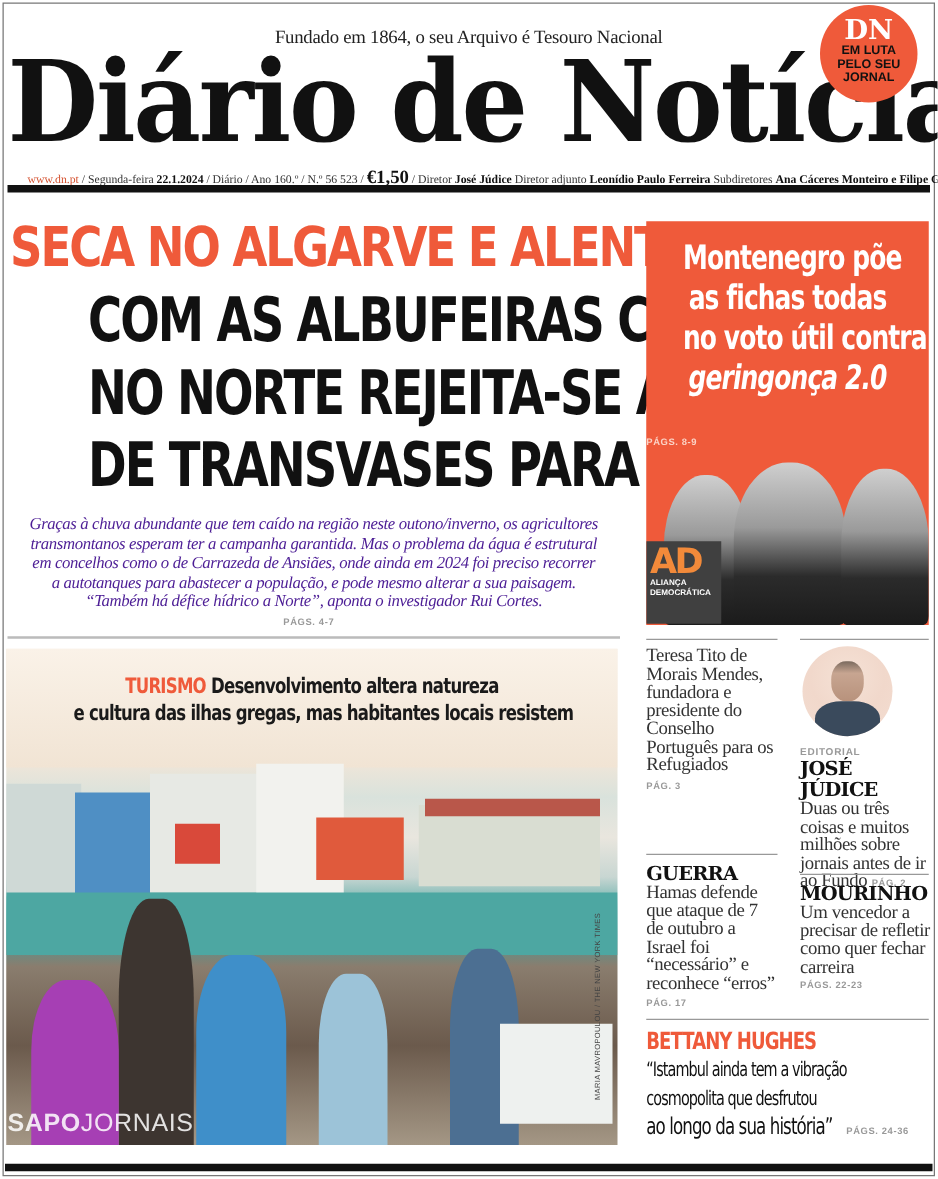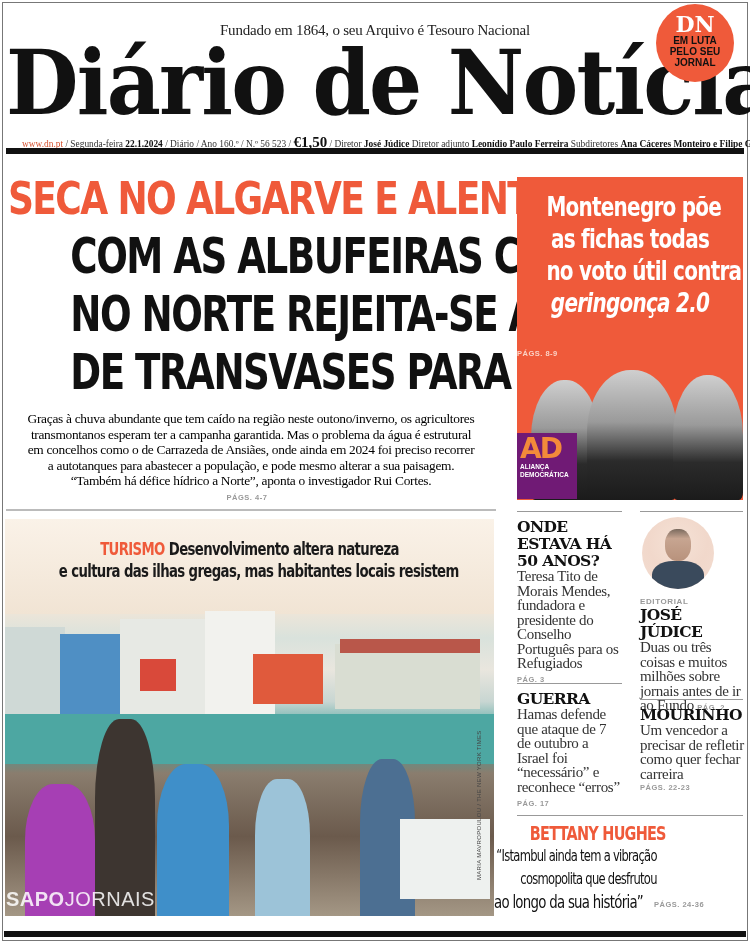"Graças à chuva abundante que" .lede { color: #000000 -> #4c1d95; font-style: none -> italic }
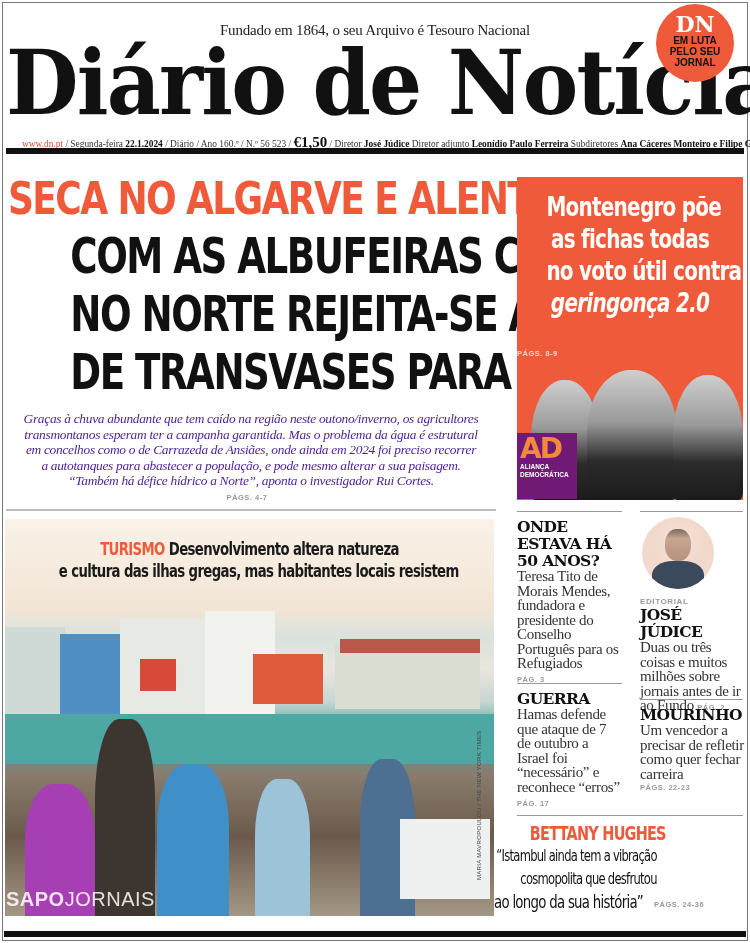"AD" .ad-logo { background: #701a75 -> #404040 }
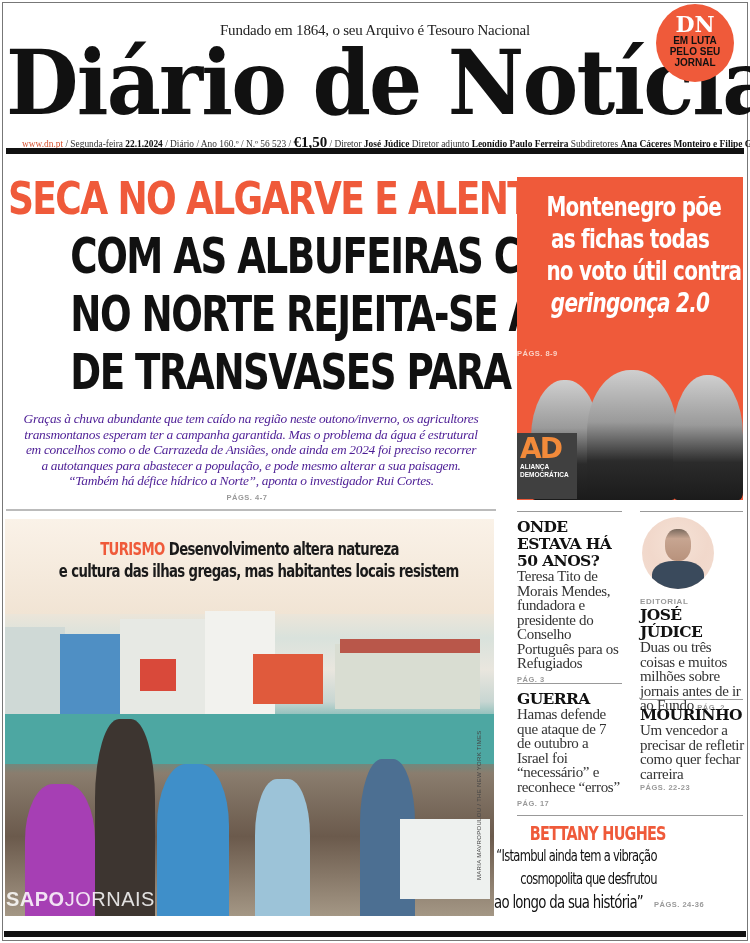"ONDE ESTAVA HÁ 50 ANOS?" div.brief-kicker { html: <div>ONDE ESTAVA HÁ 50 ANOS?</div> -> none }
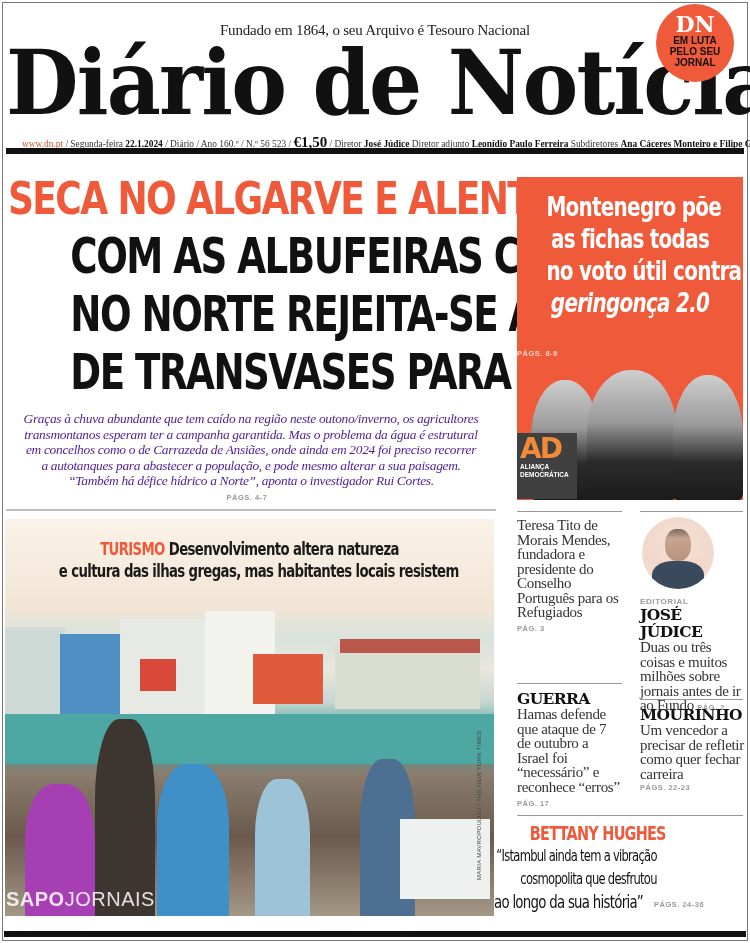"BETTANY HUGHES" .bettany { left: 494px -> 517px; text-align: right -> none }
